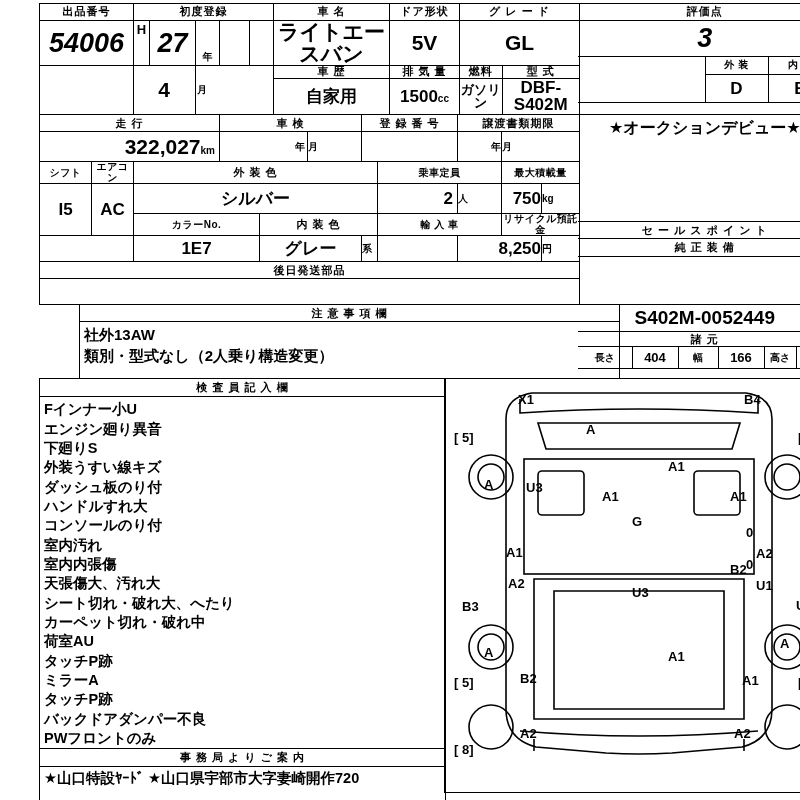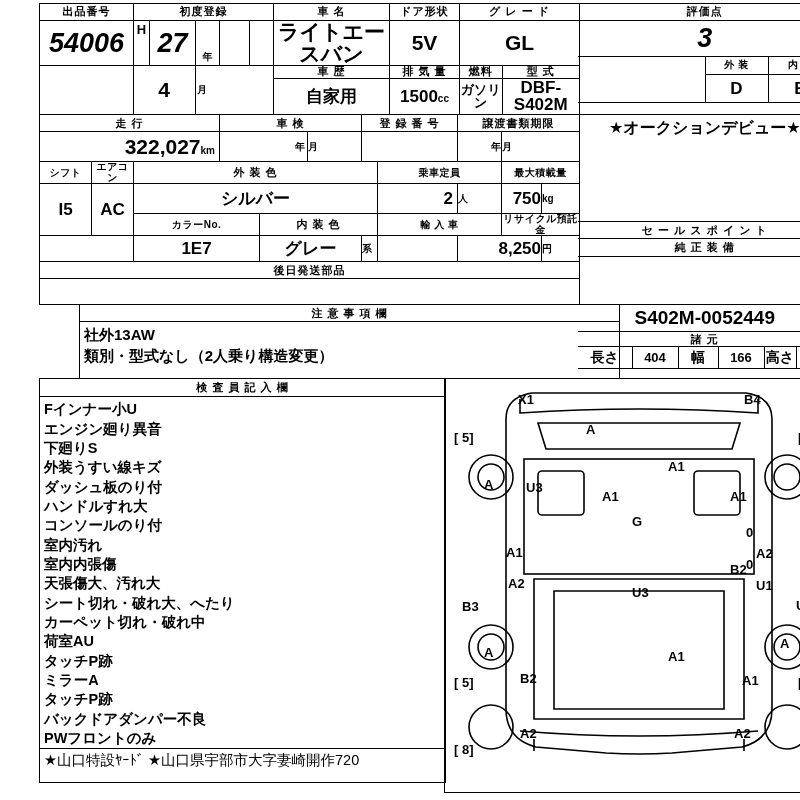"長さ" .small-label { font-size: 14px -> 10px }
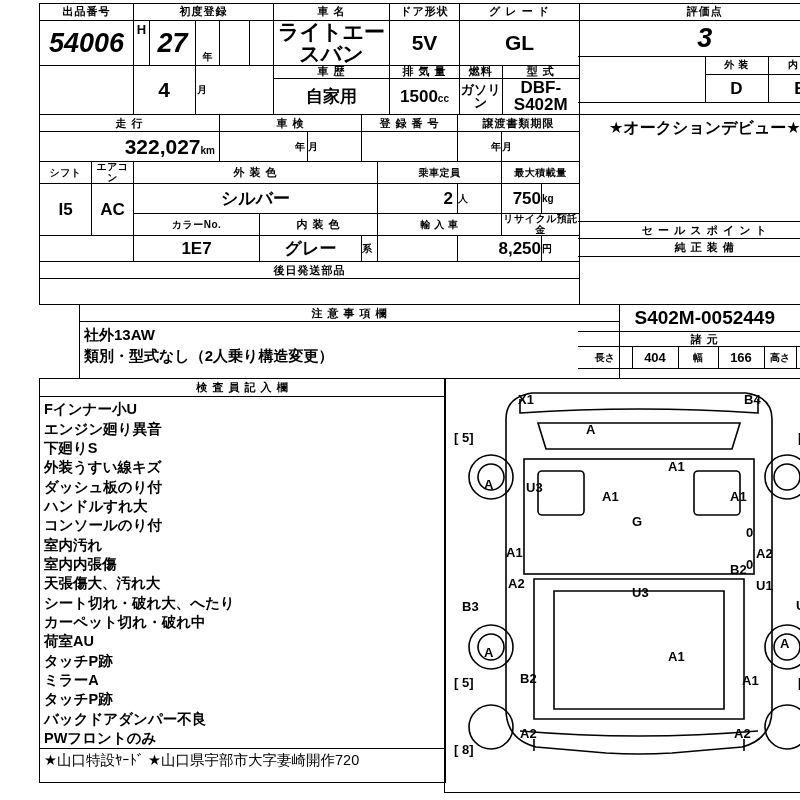"事 務 局 よ り" tr { html: none -> <tr> <td>事 務 局 よ り ご 案 内</td> </tr> }
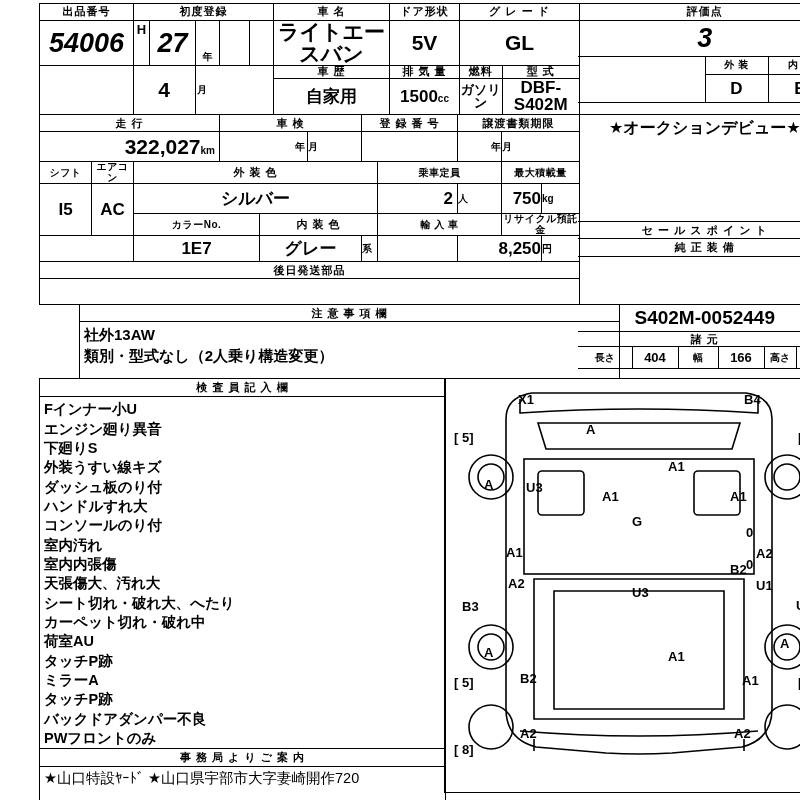"★山口特設ﾔｰﾄﾞ ★山口県宇部市大字妻崎開作720" .office-list { font-weight: normal -> bold }
